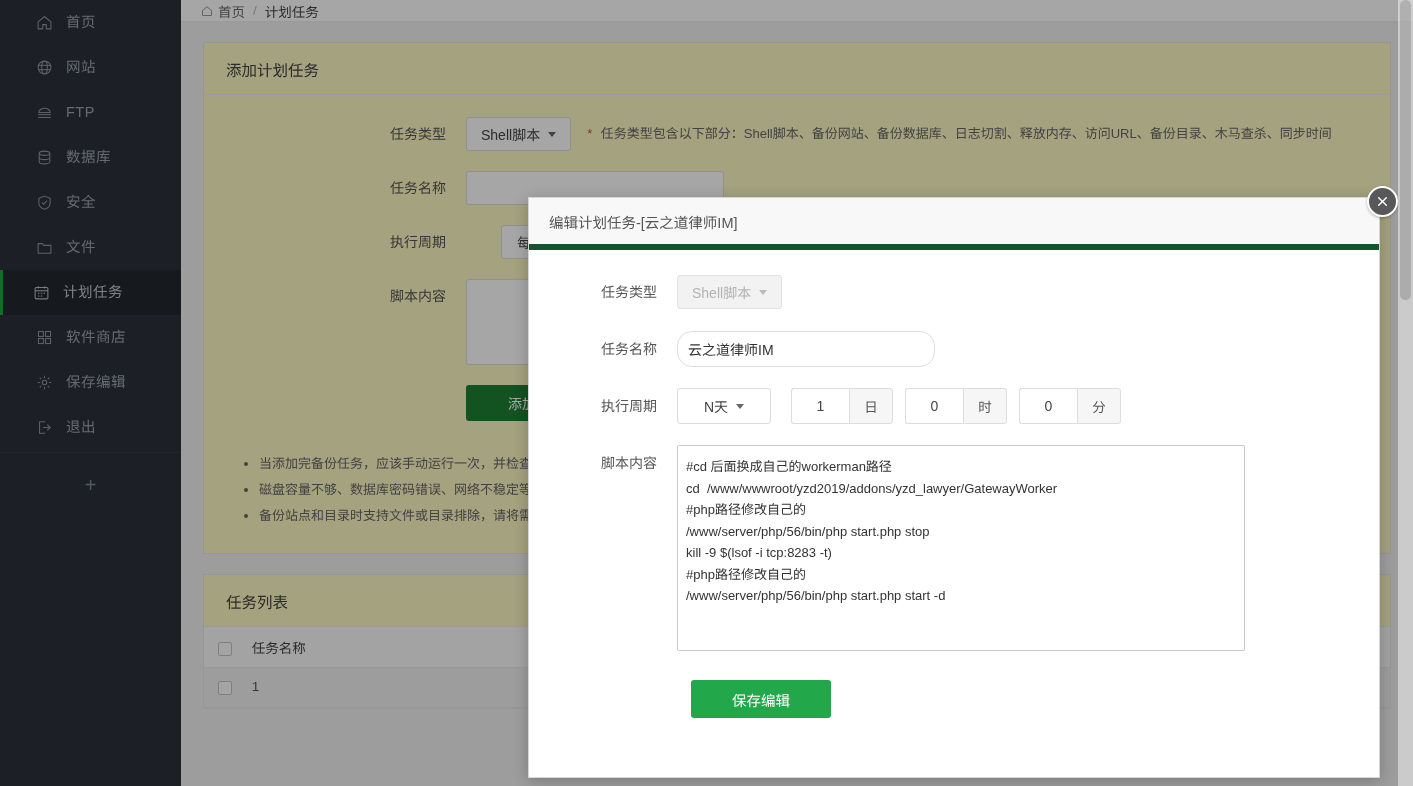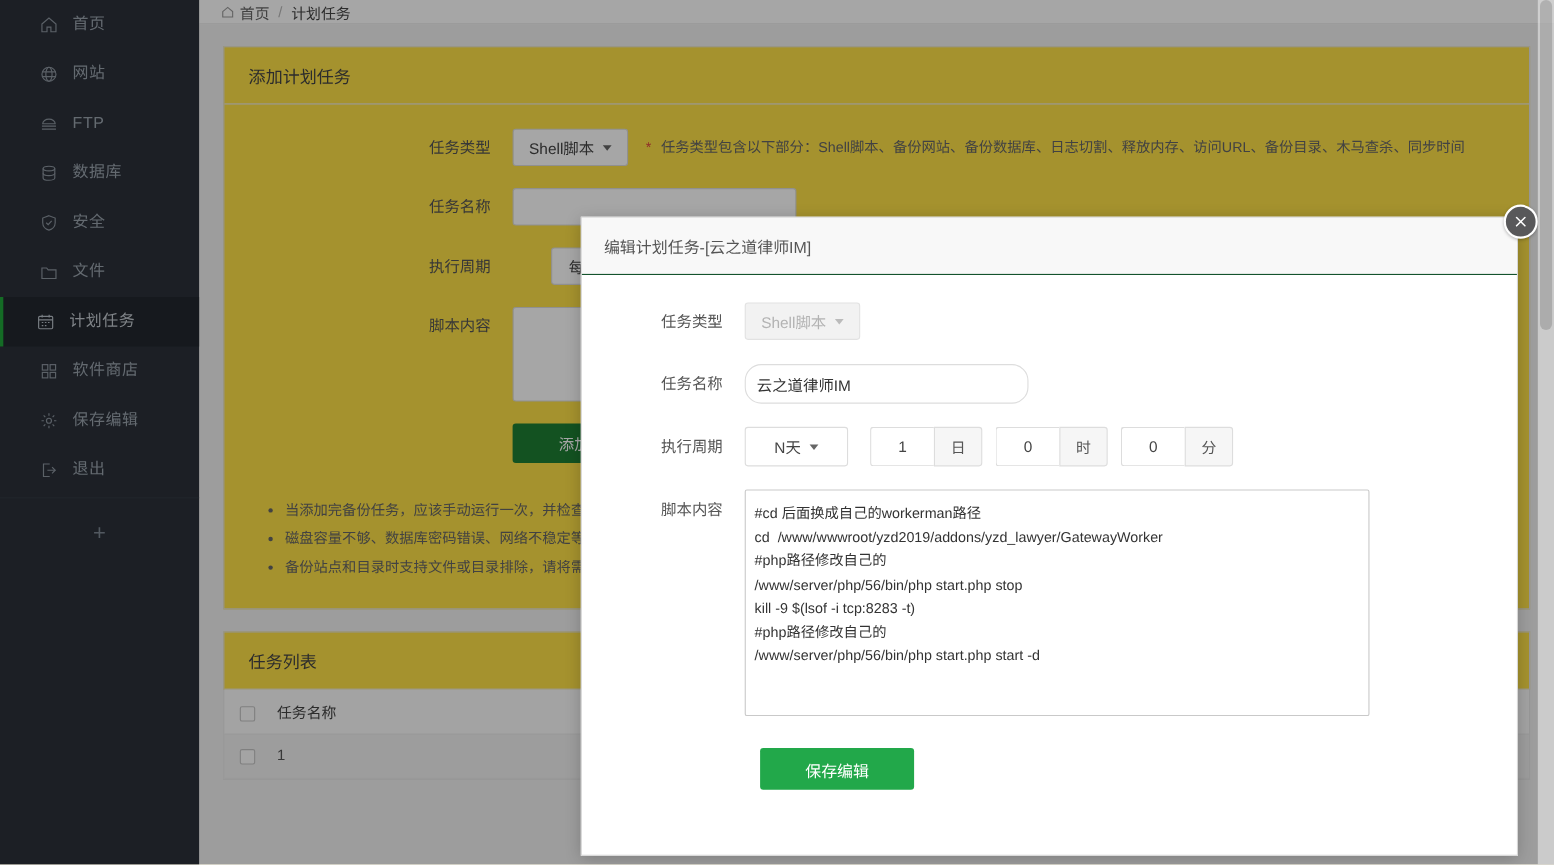"添加计划任务" .panel { background: #fde047 -> #fef9c3 }
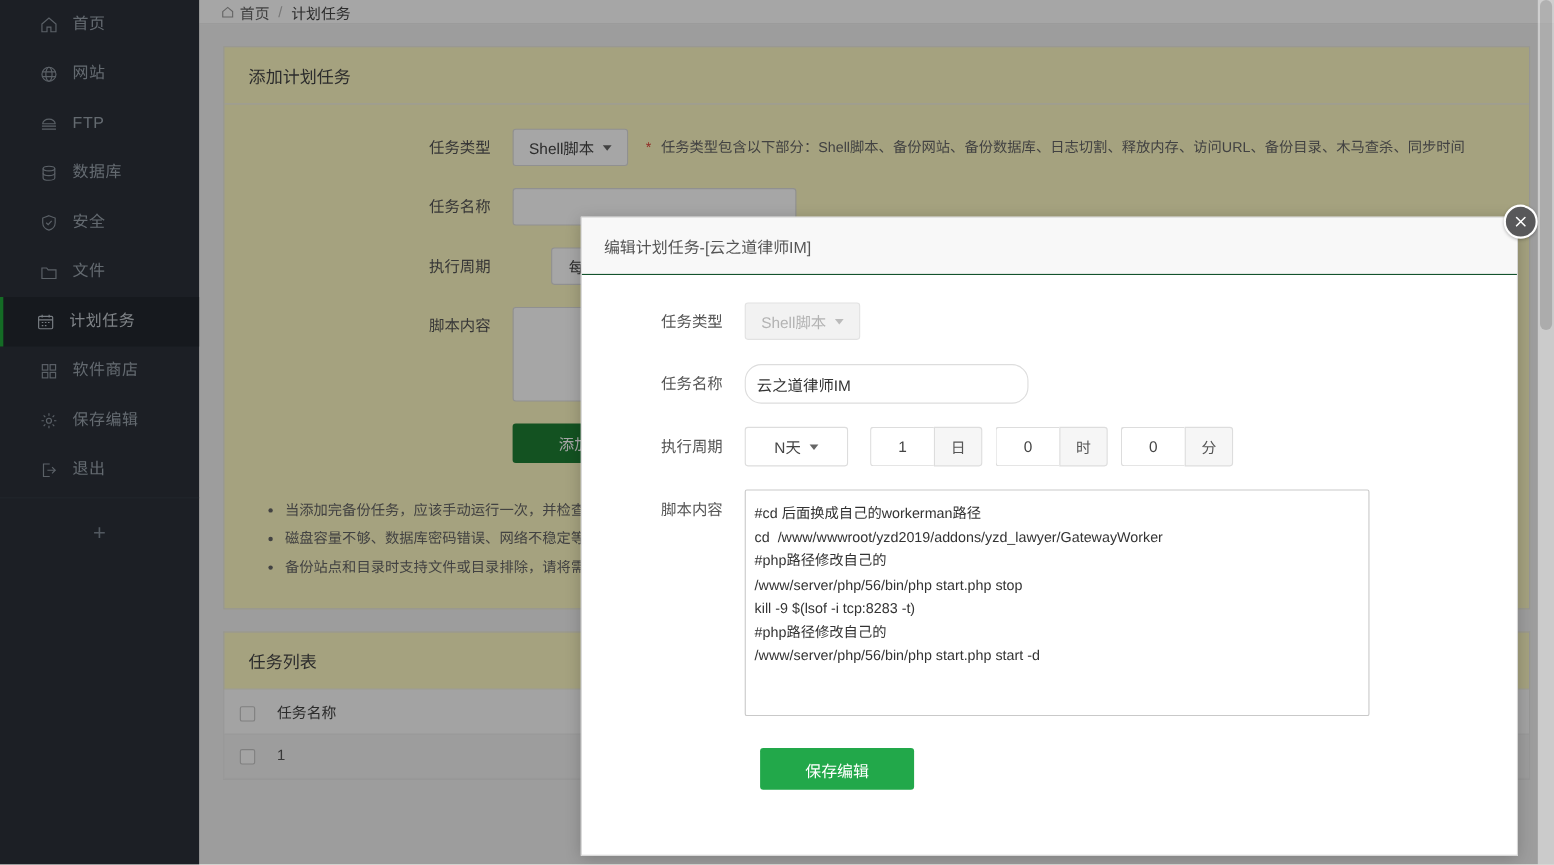"编辑计划任务-[云之道律师IM]" .modal-head { border-bottom: 1px solid #14532d -> 6px solid #14532d }
